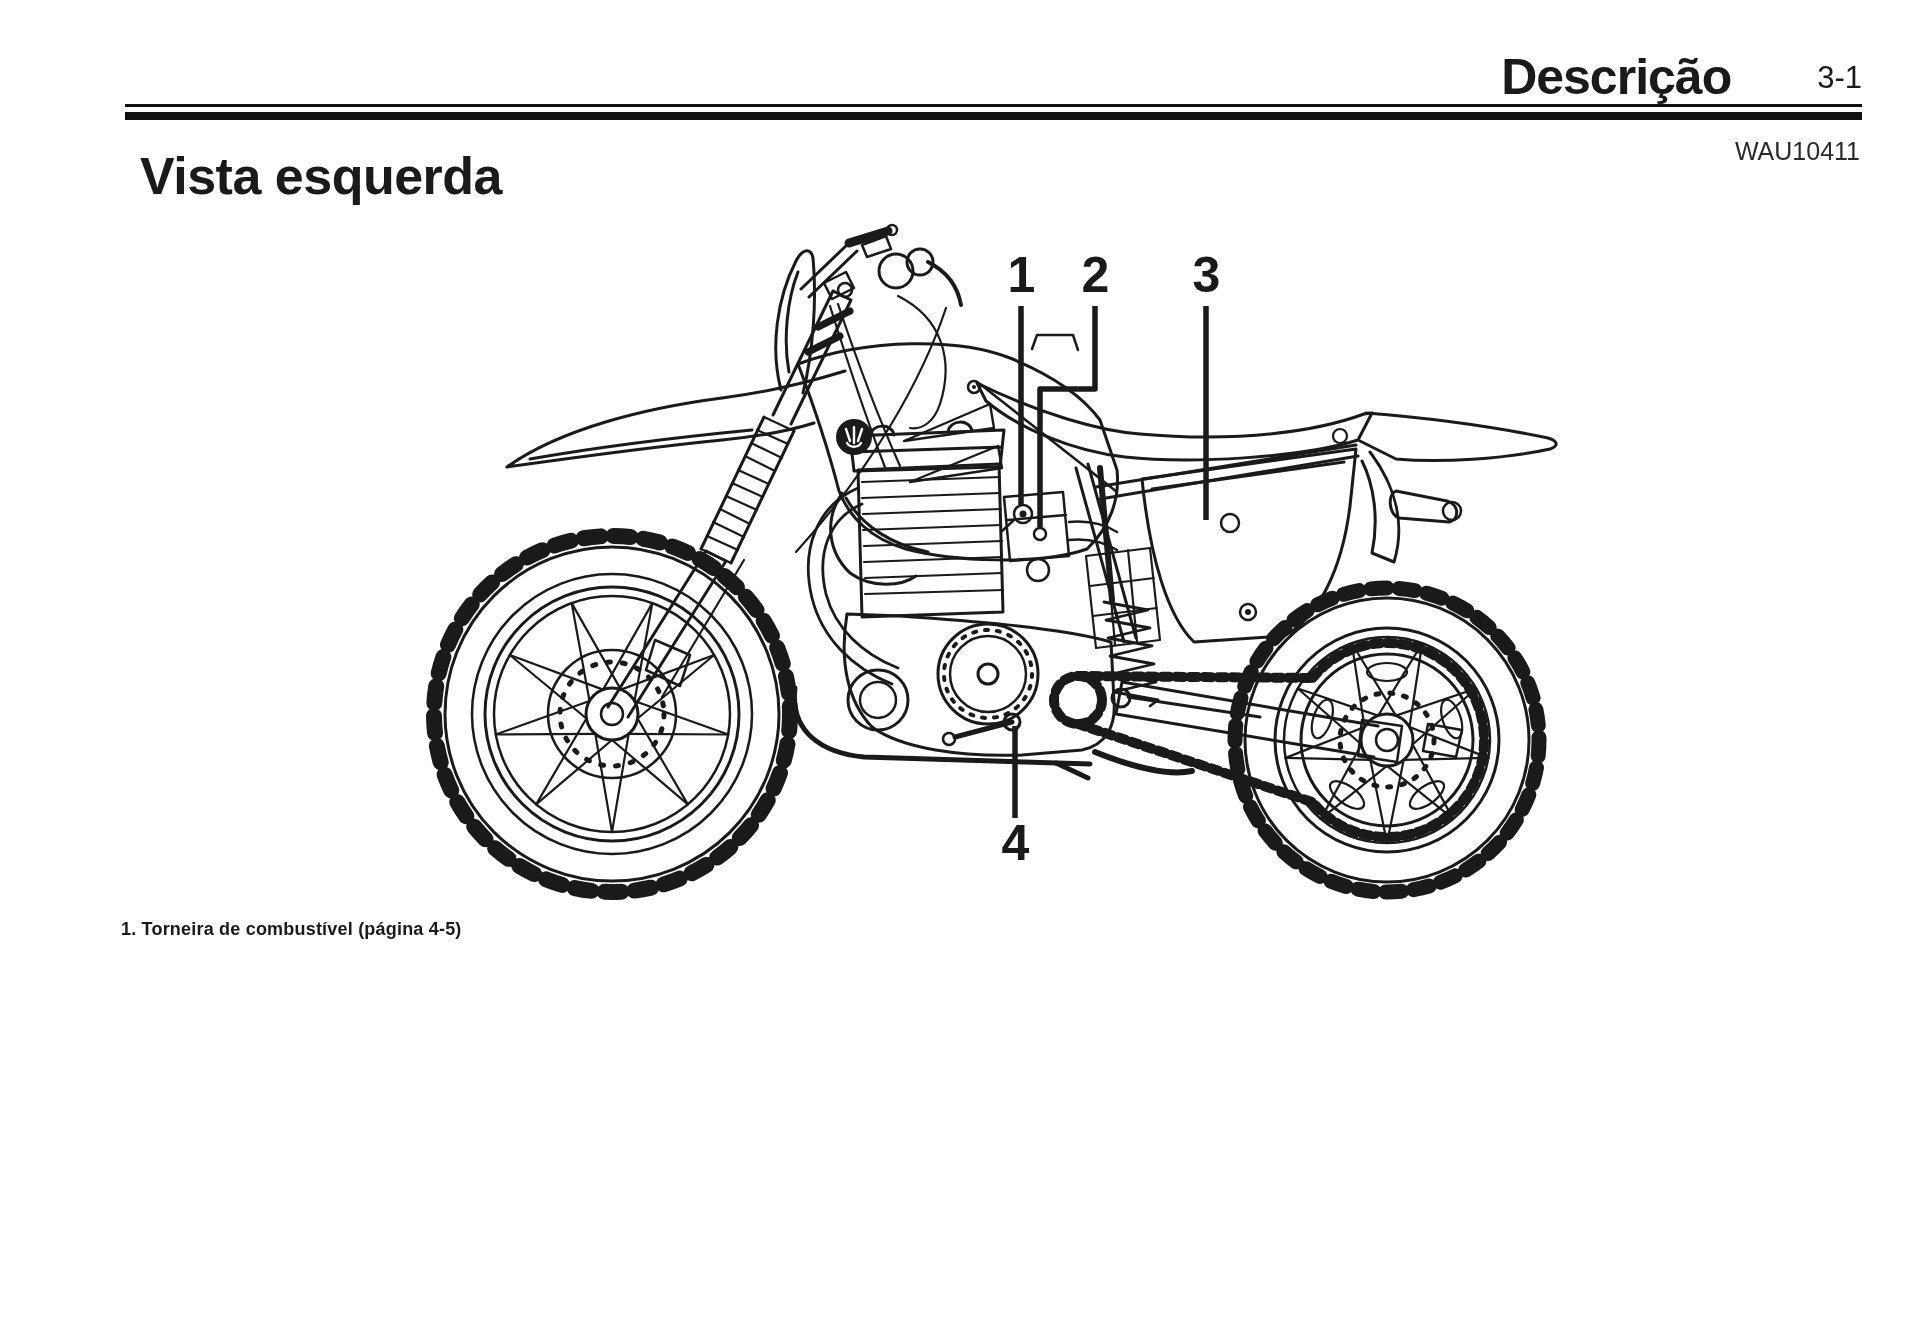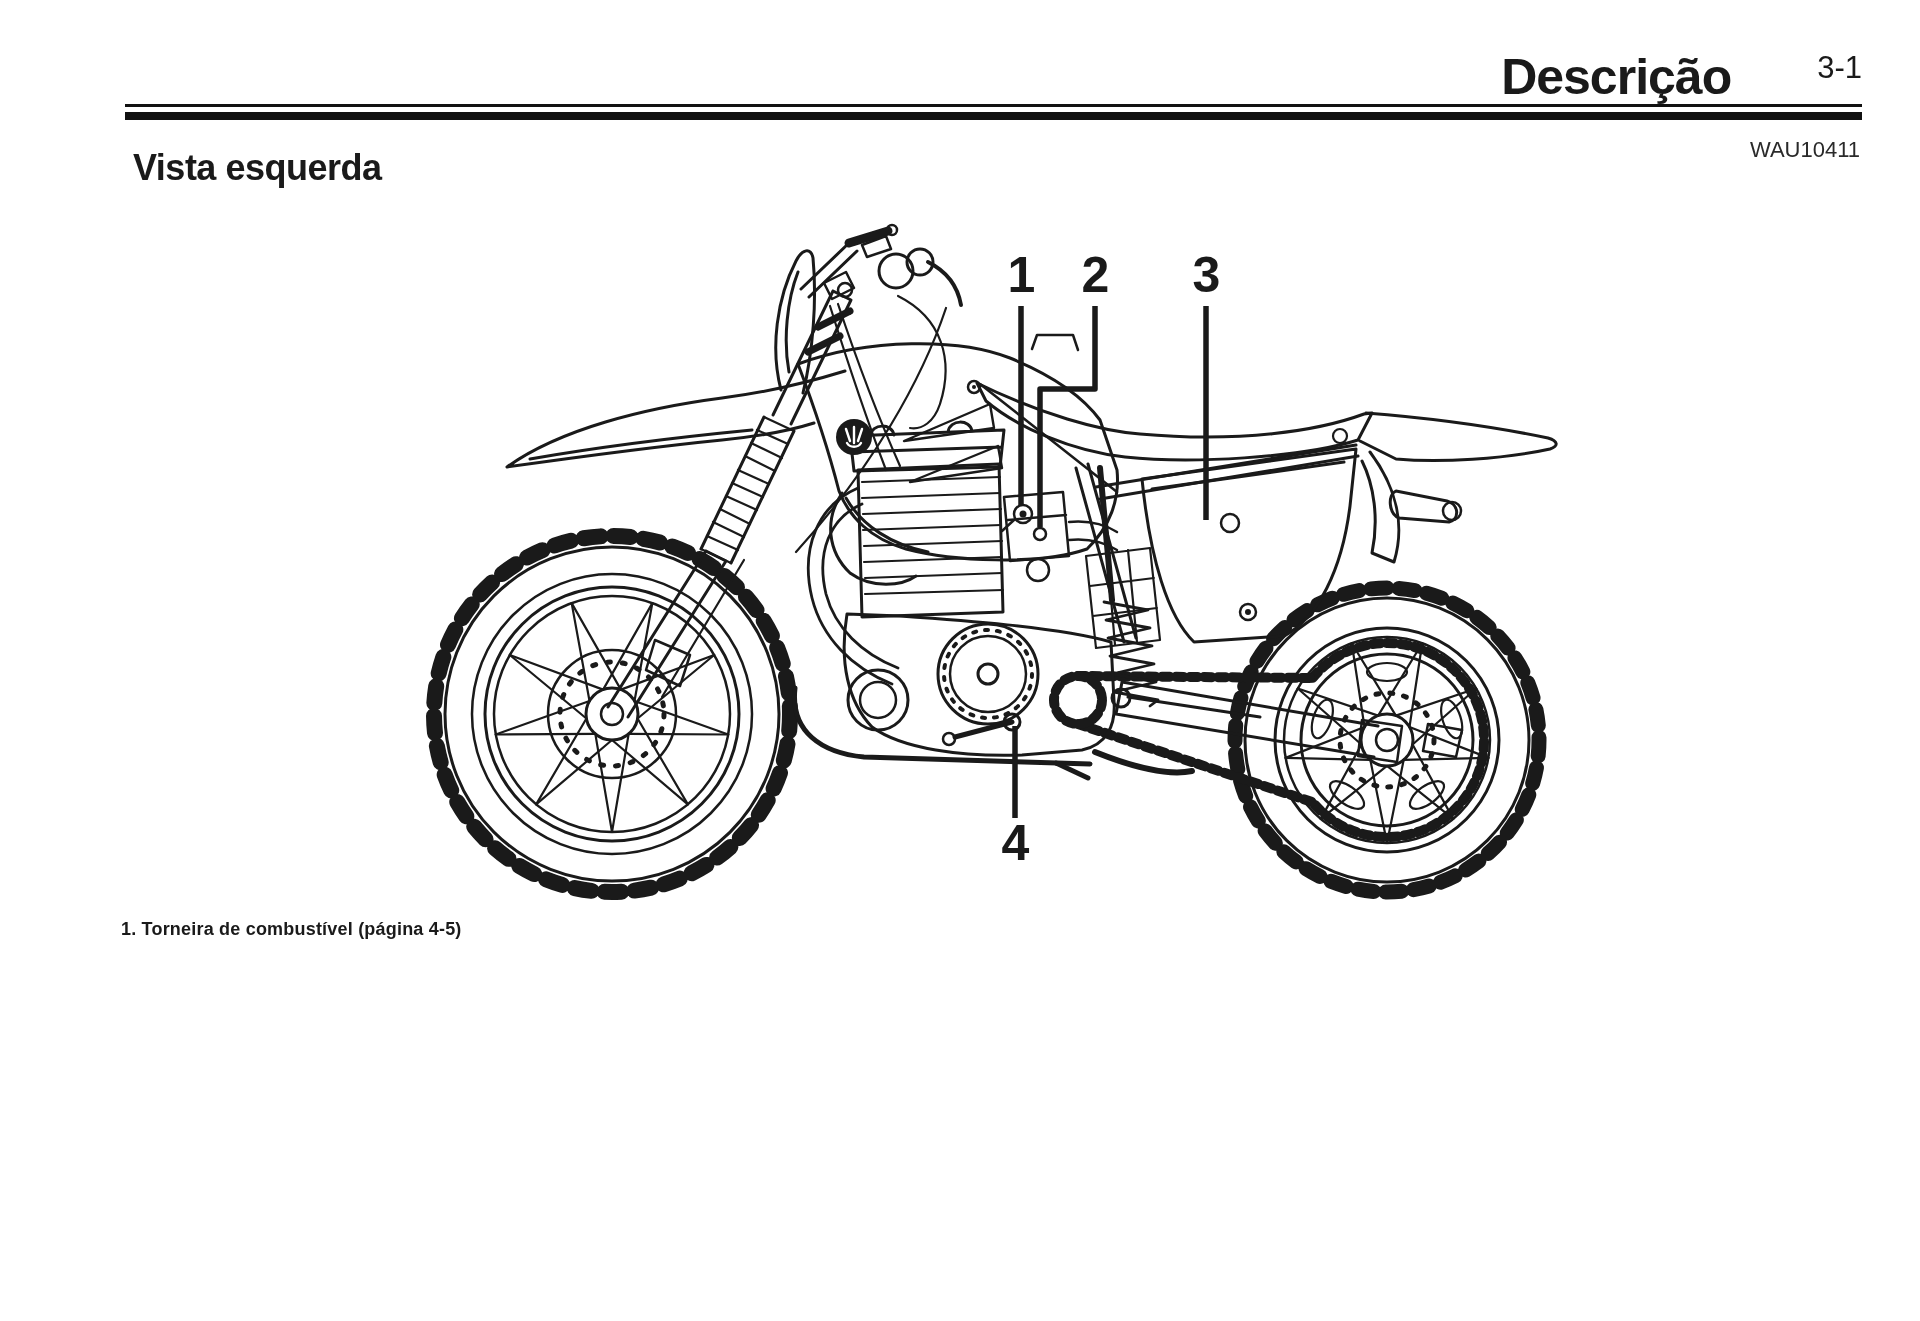"Descrição" .header-row { align-items: flex-start -> center }
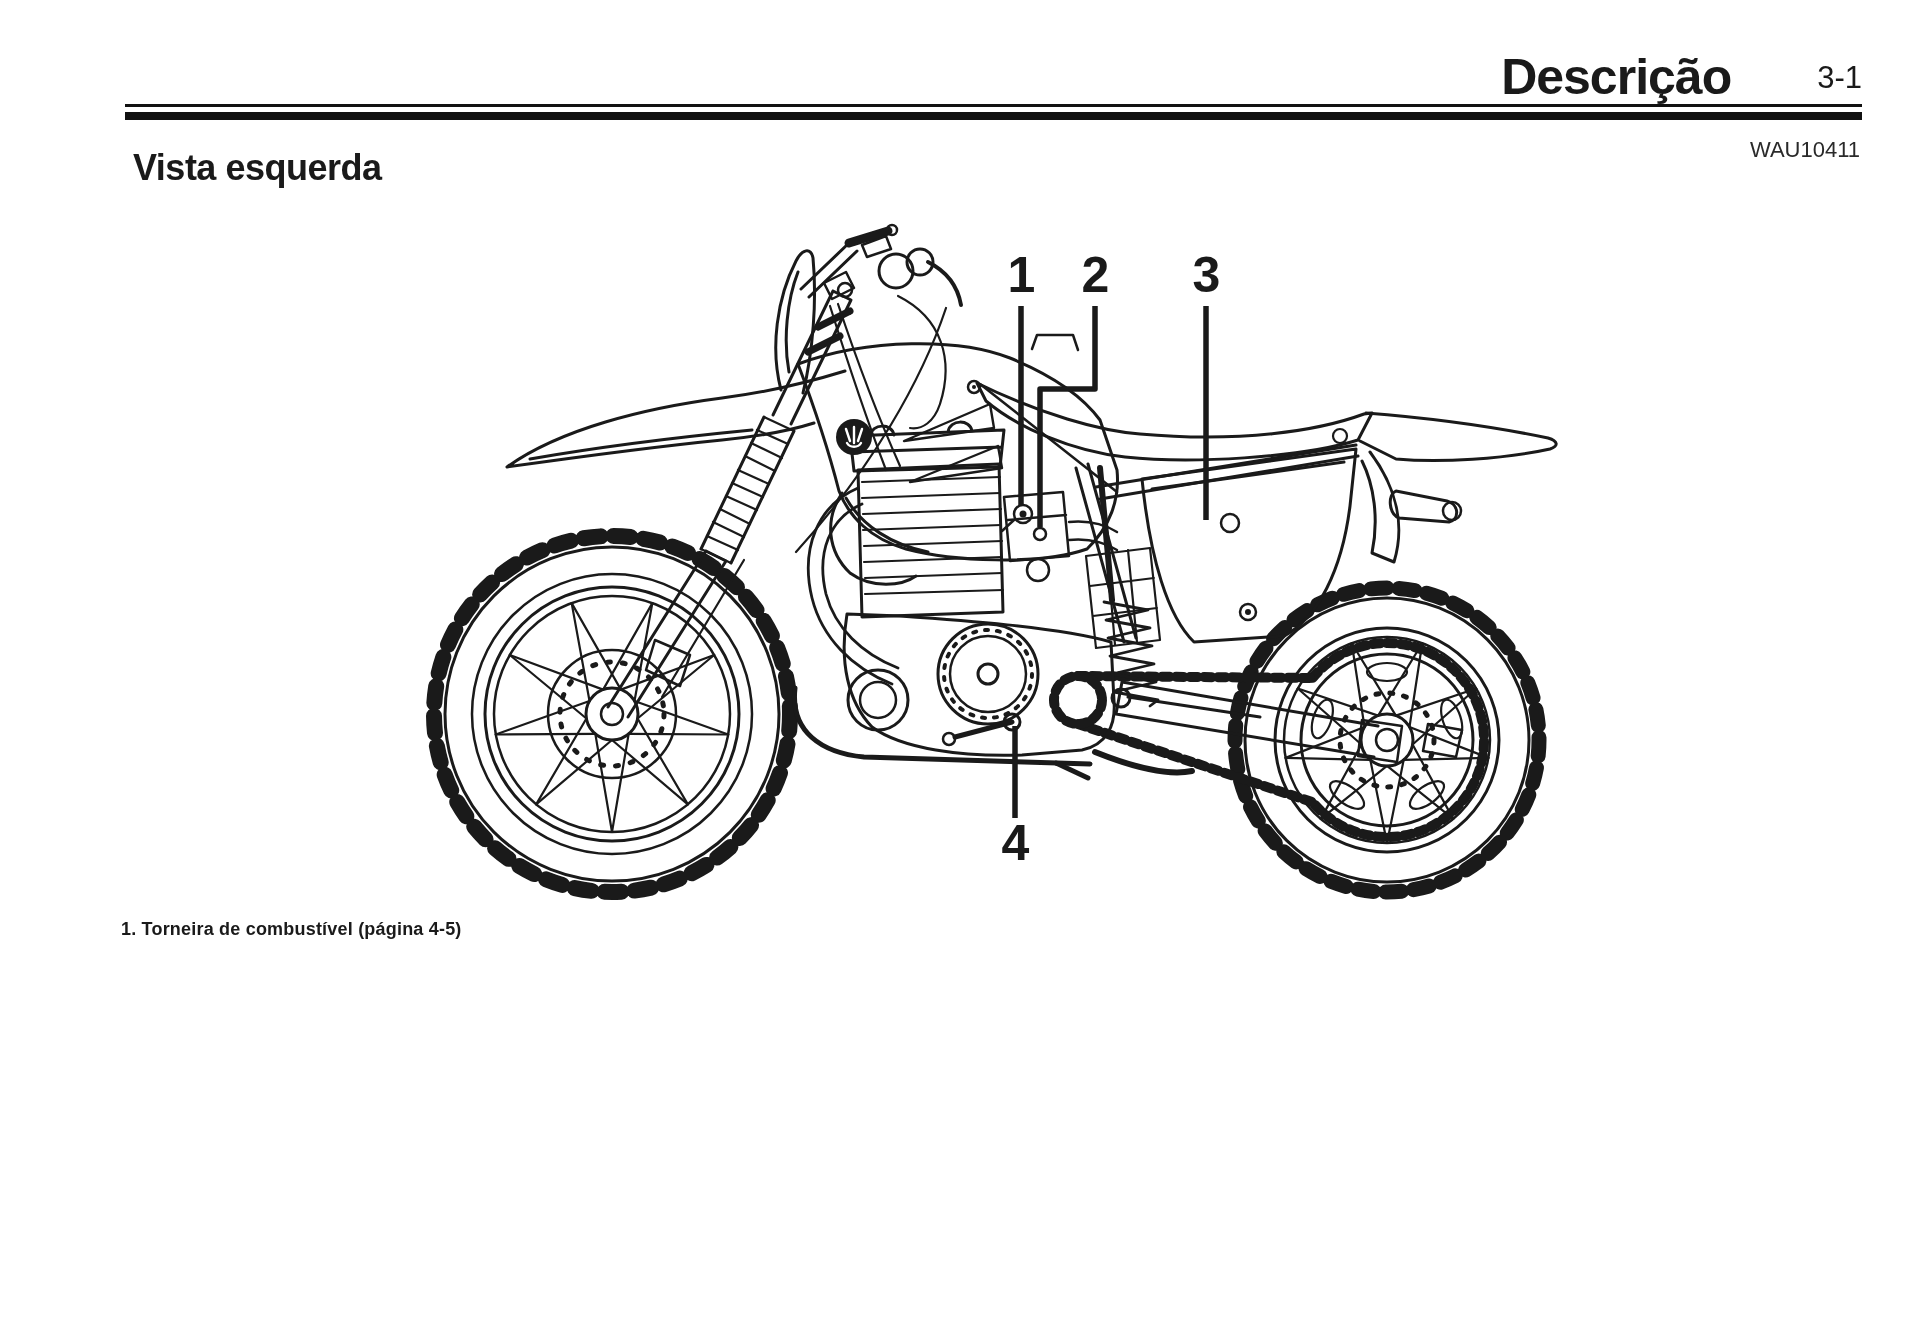"Vista esquerda" .section-heading { font-size: 36px -> 52px; left: 133px -> 140px }
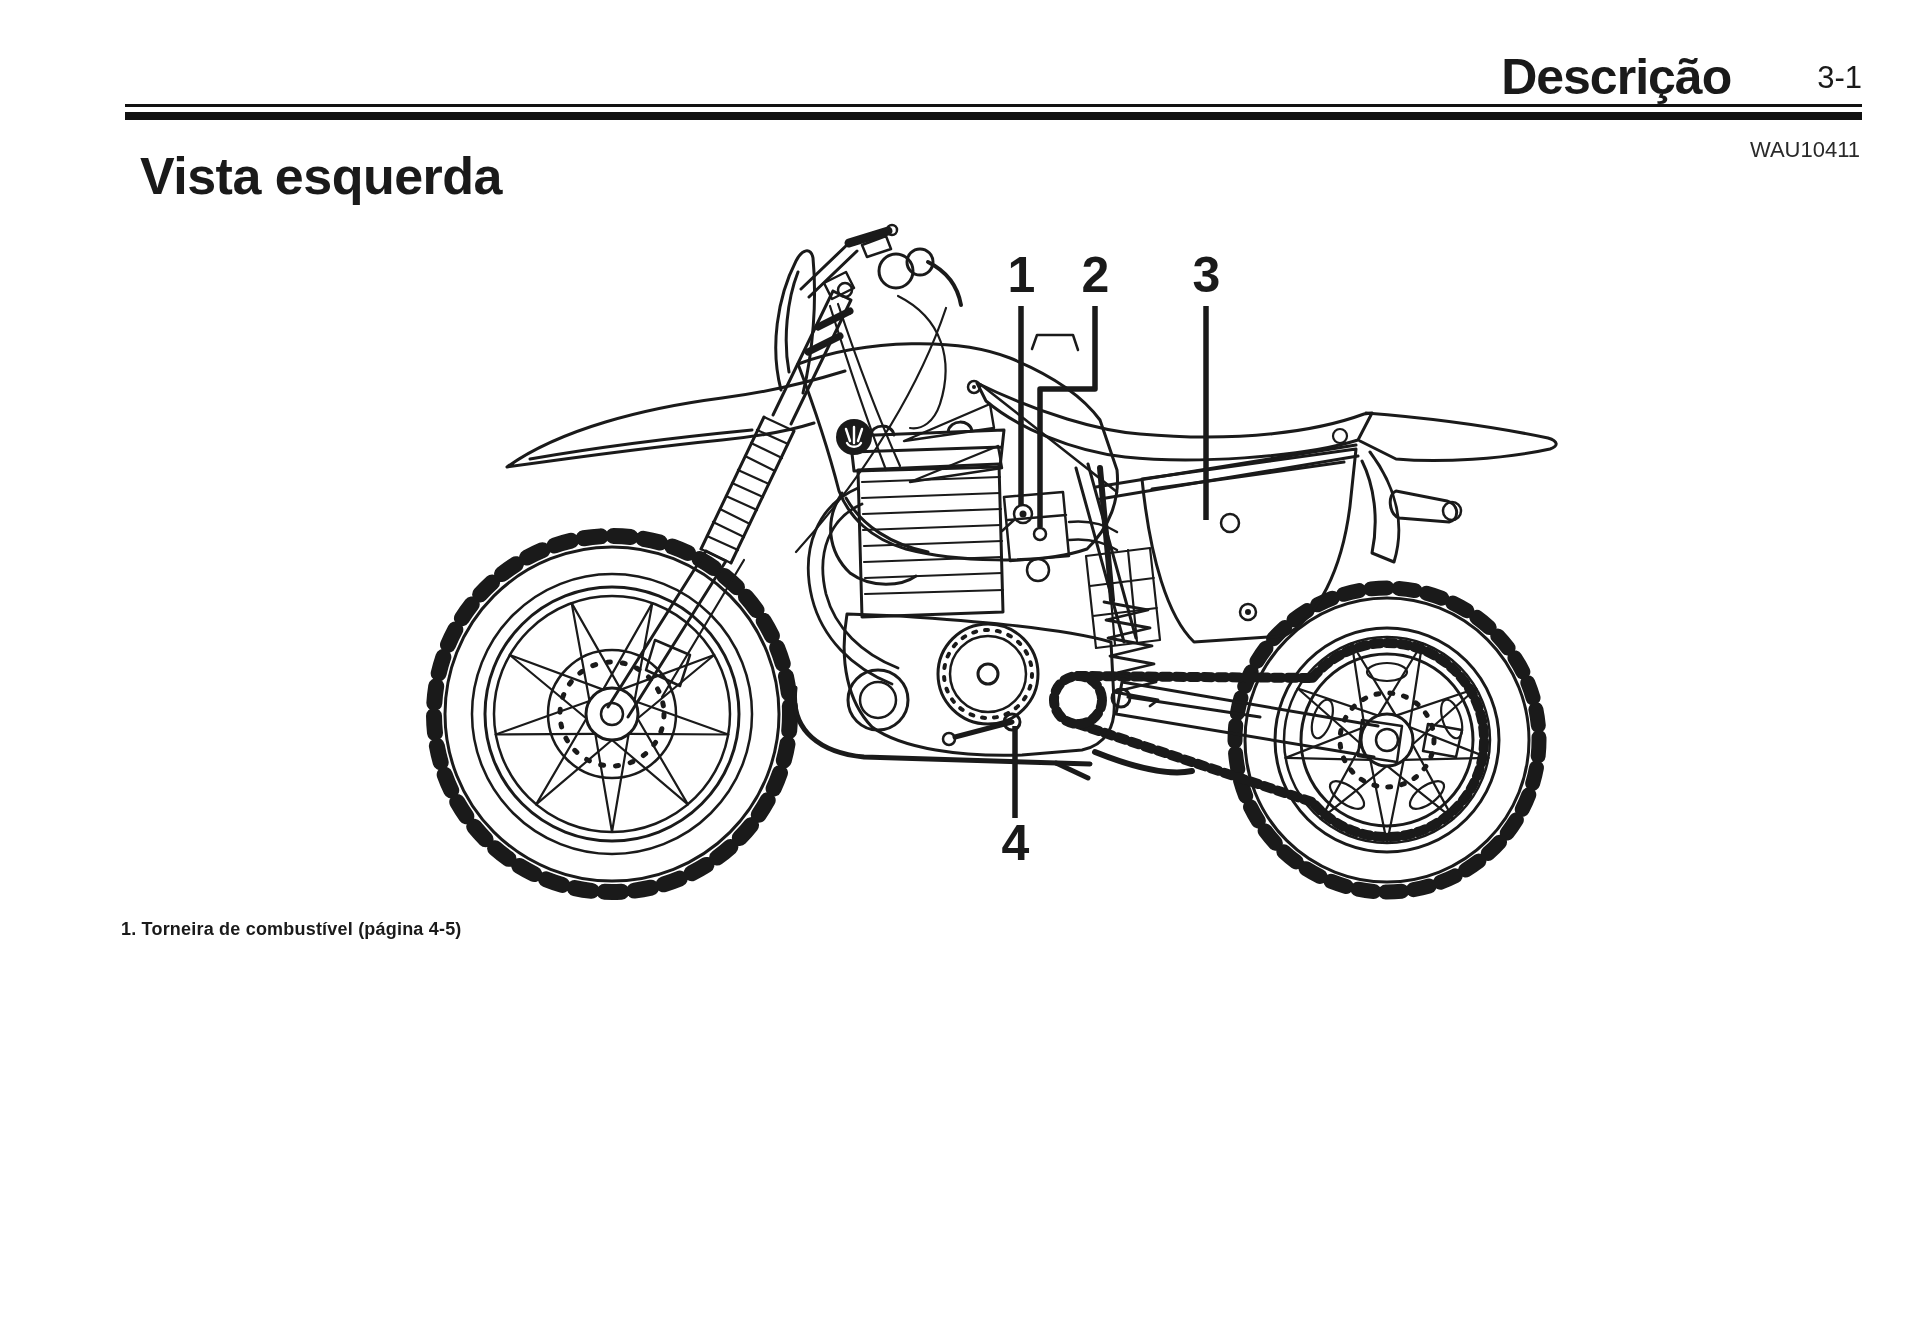"WAU10411" .form-code { font-size: 22px -> 25px }
